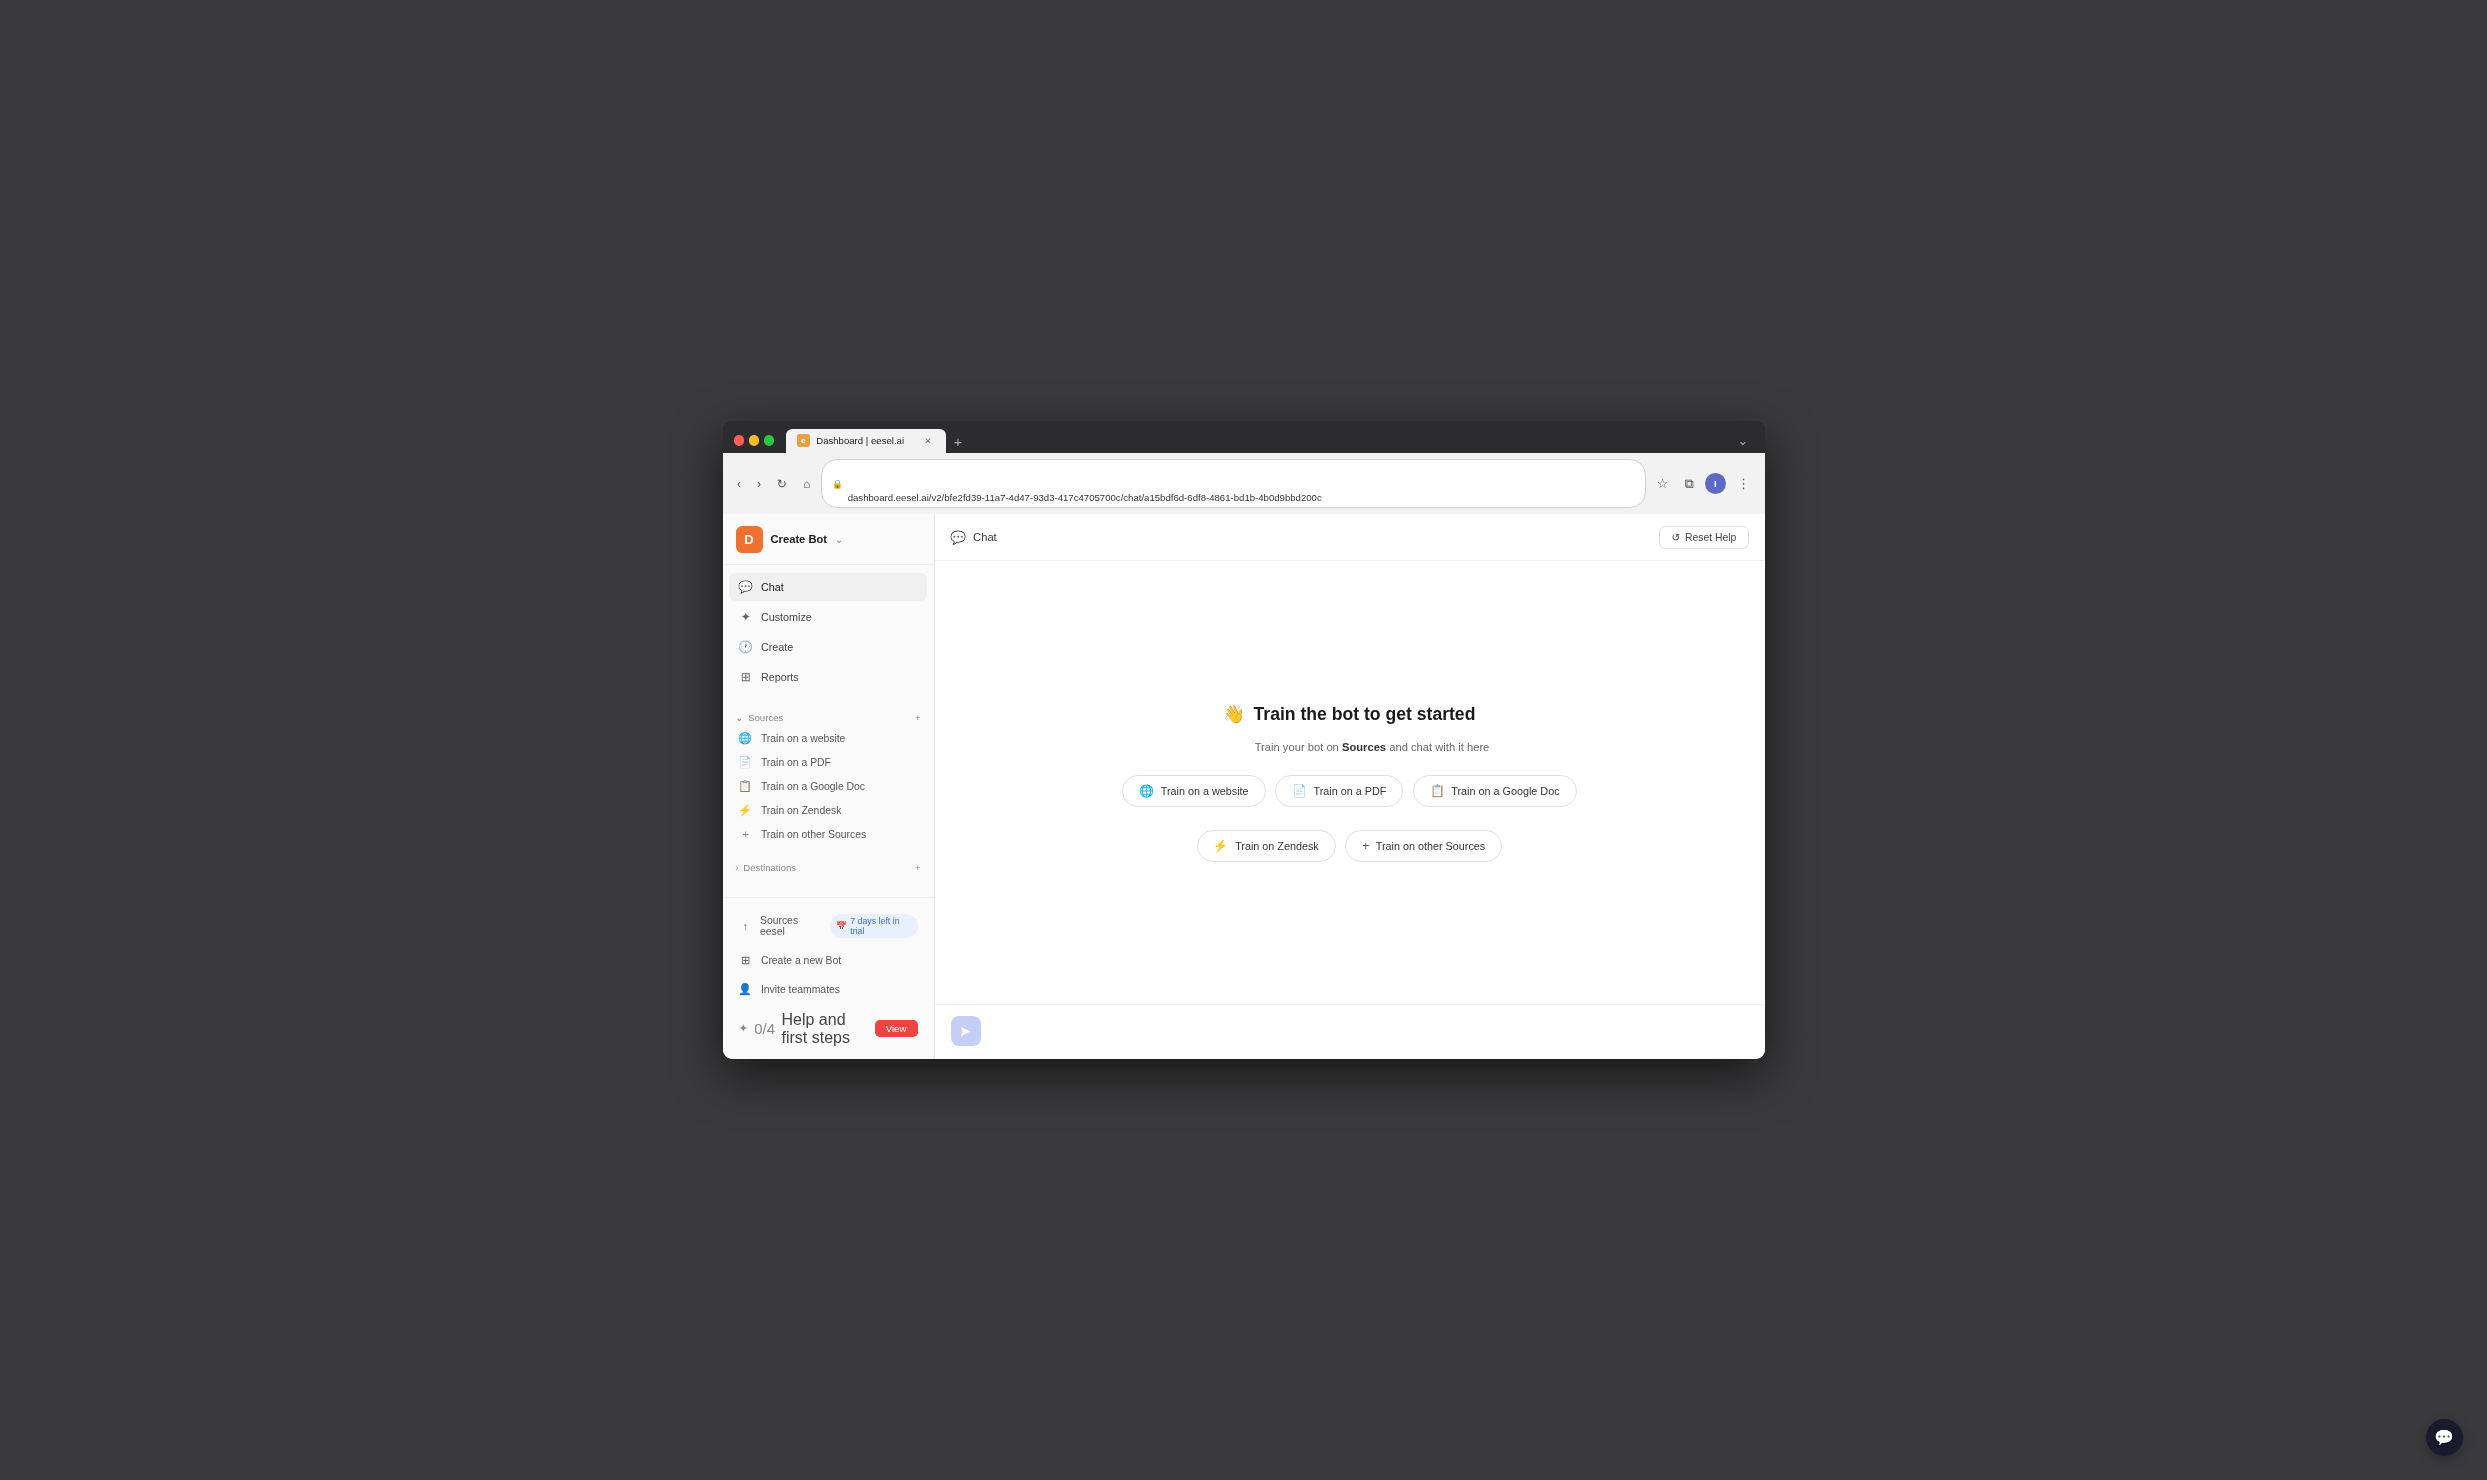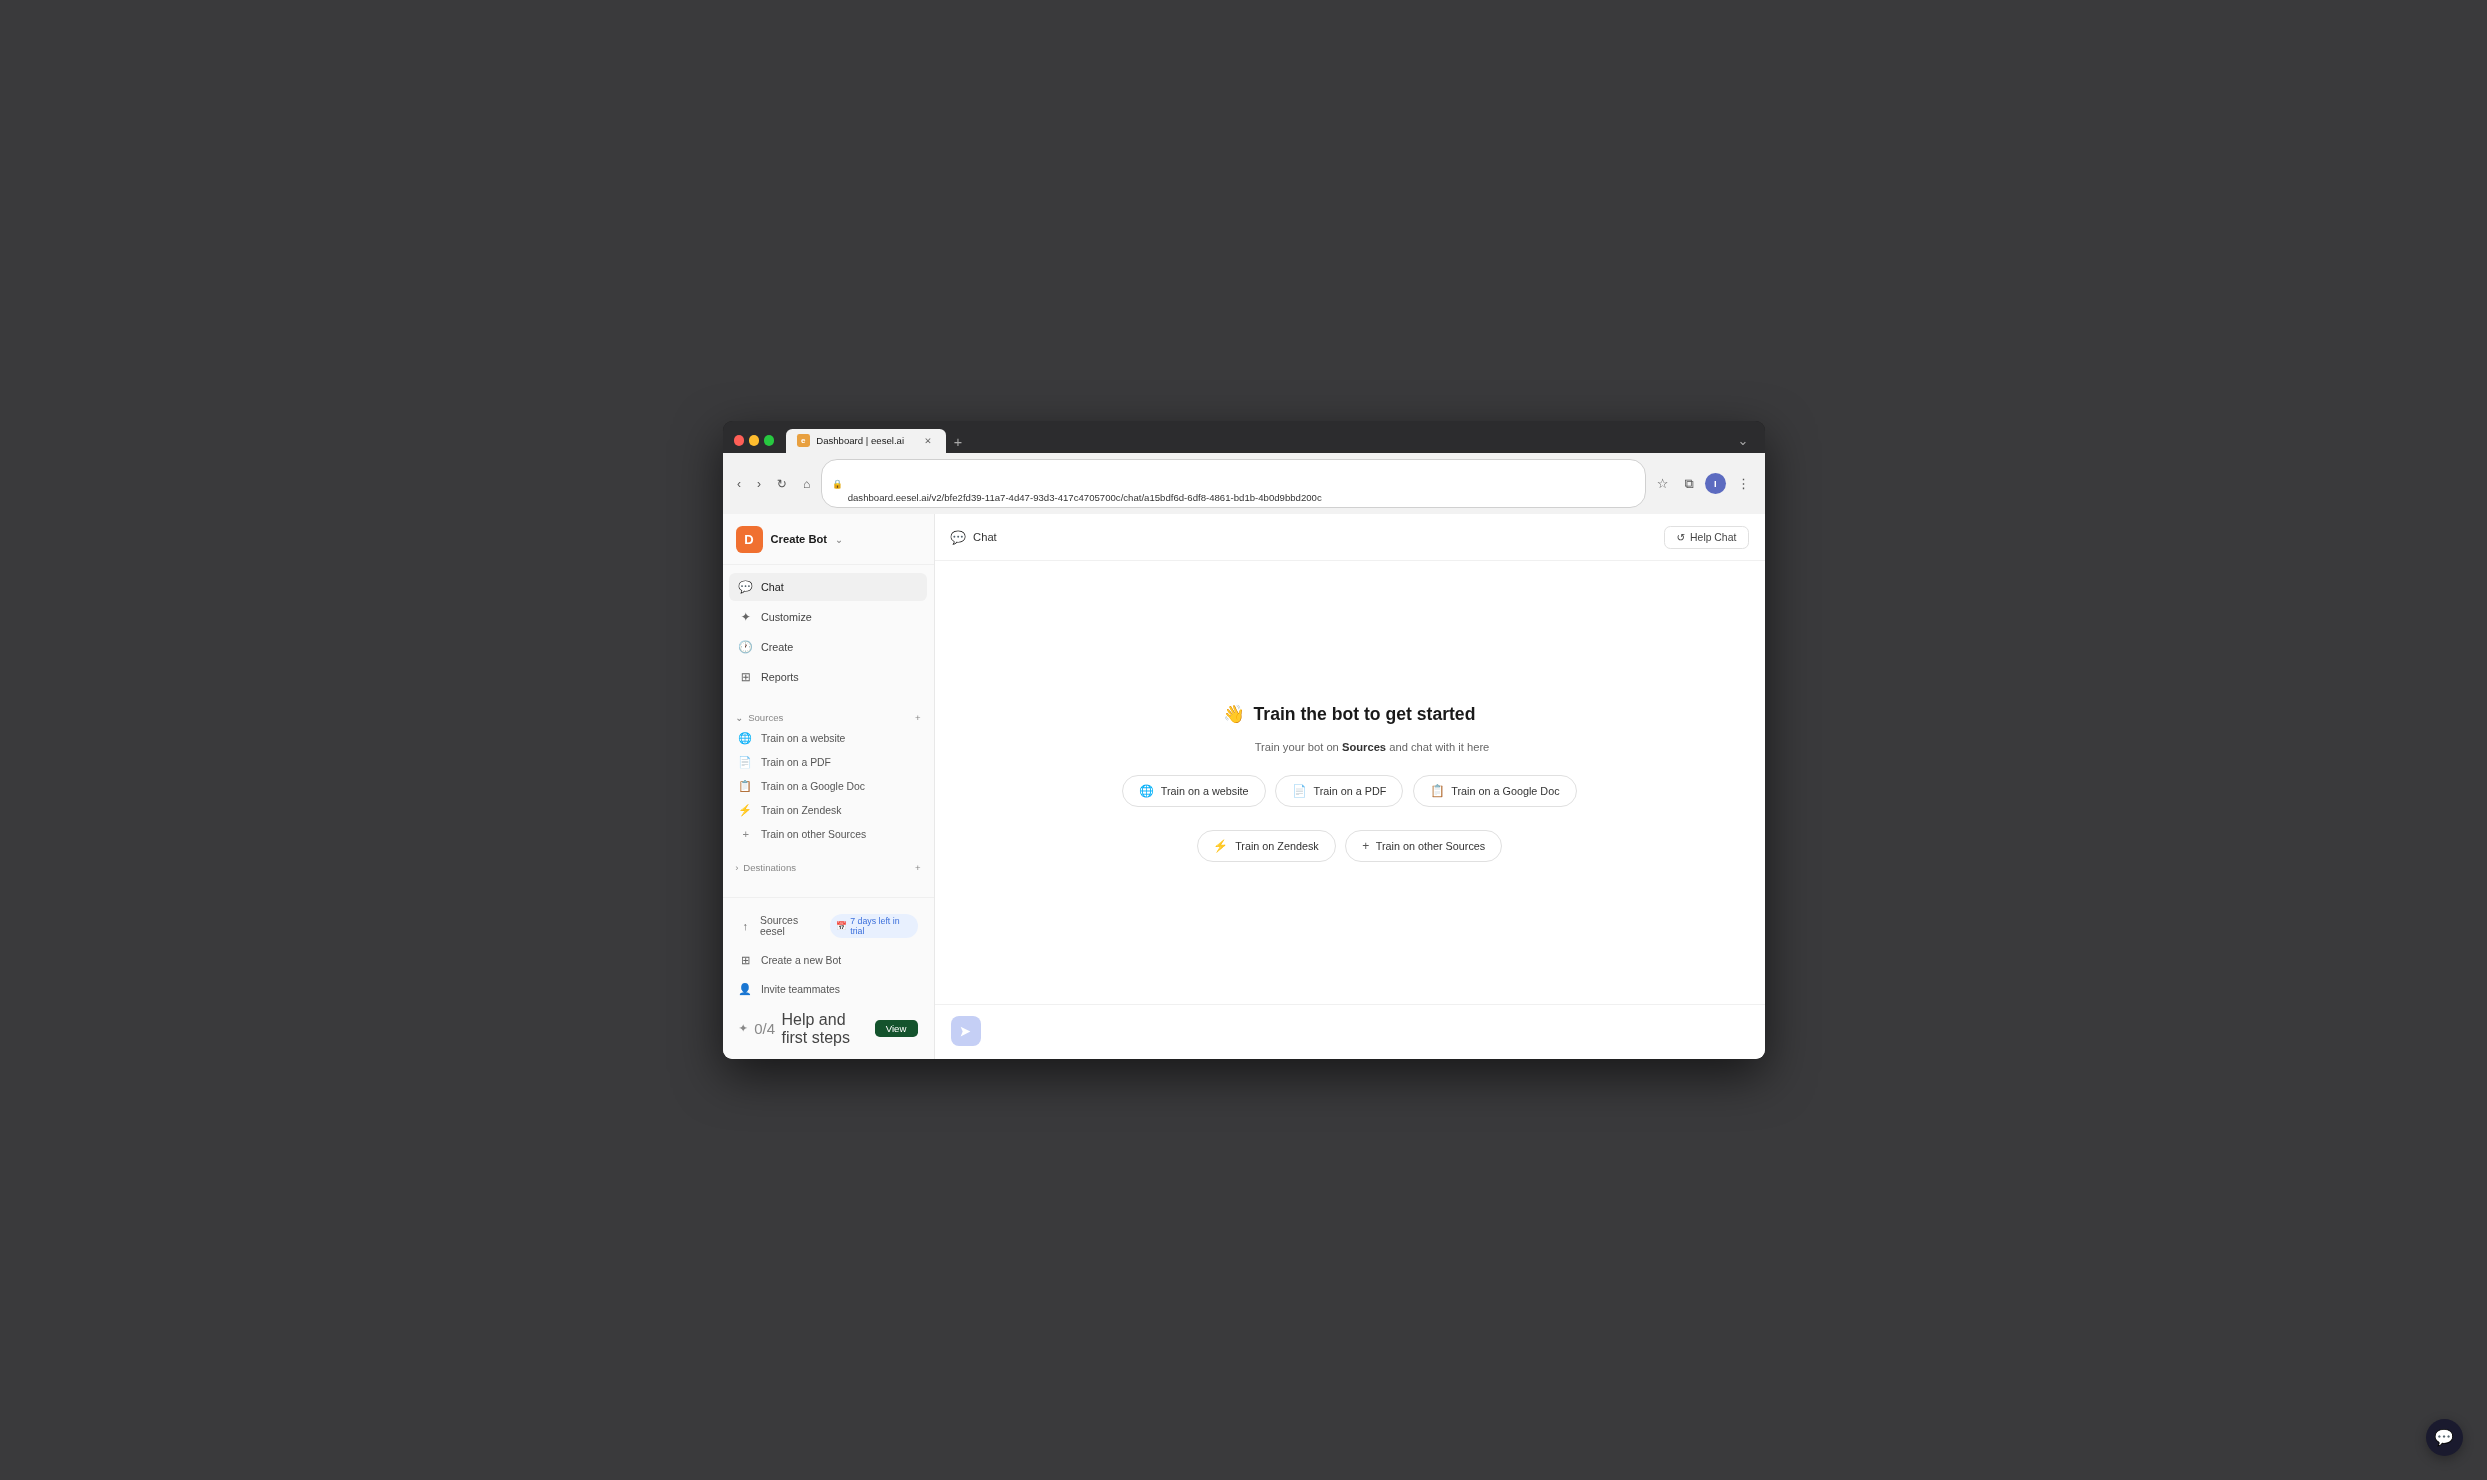"Help Chat" span { text: Help Chat -> Reset Help }
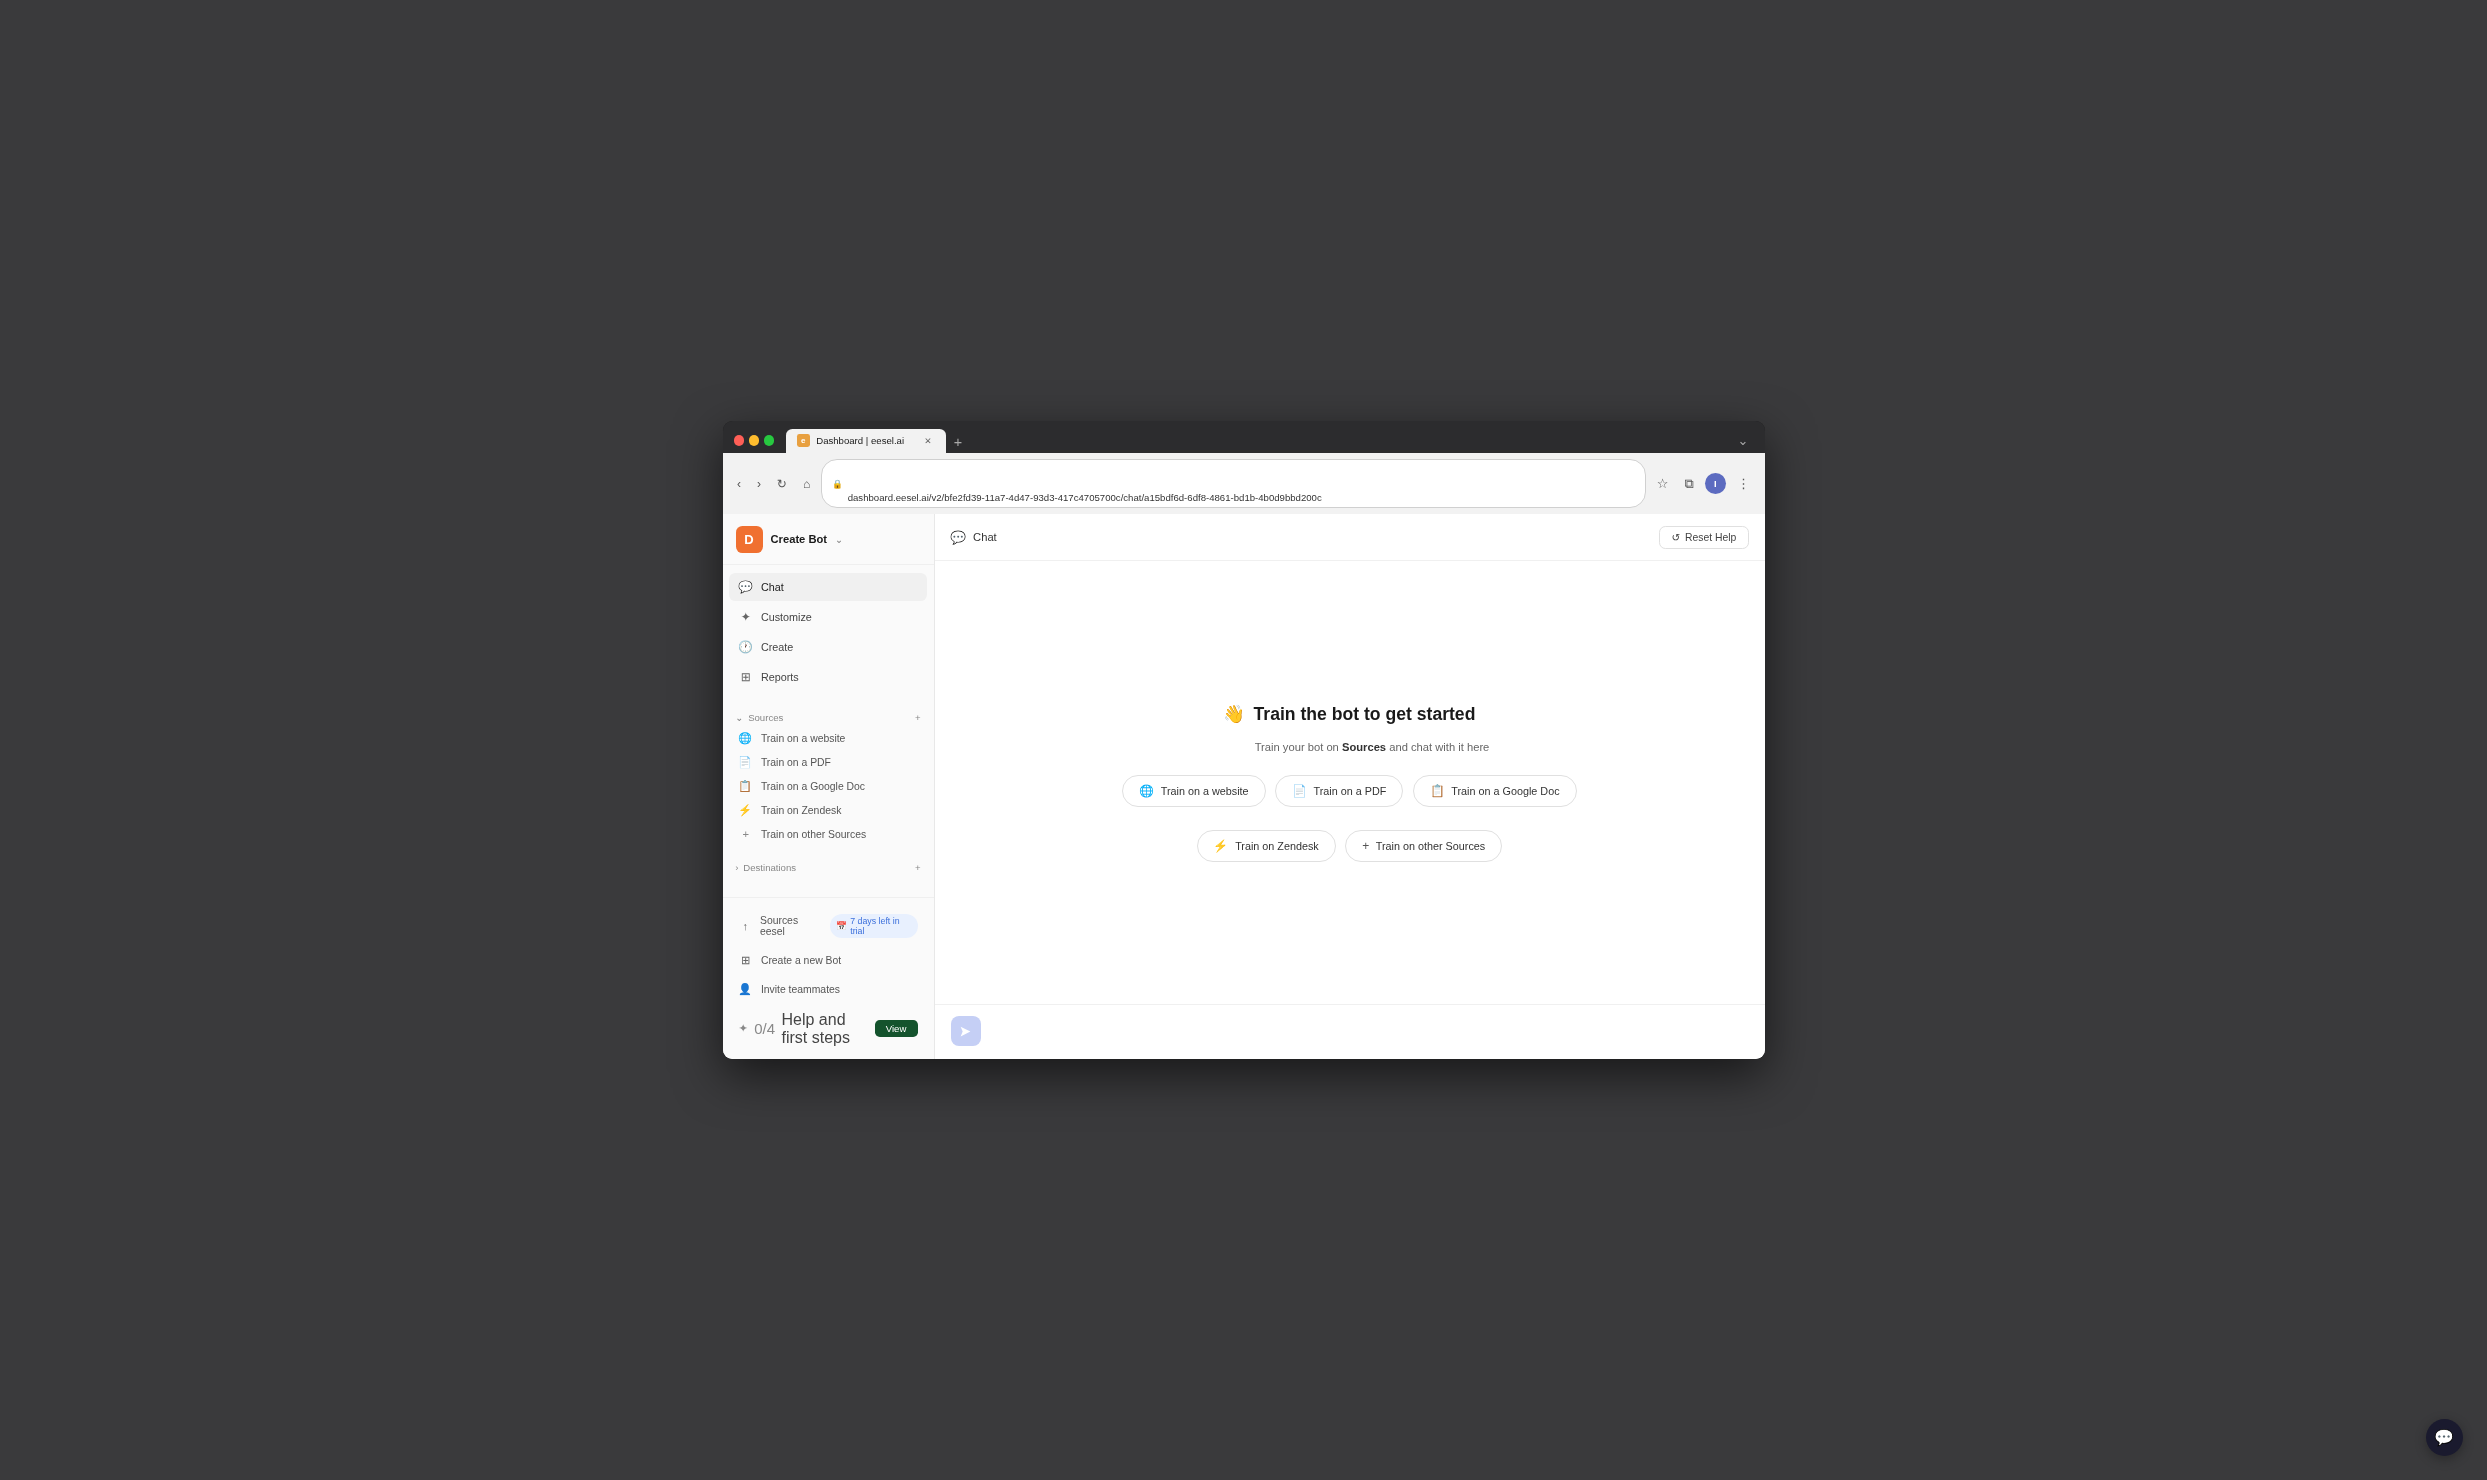"View" .view-btn { background: #14532d -> #ef4444 }
